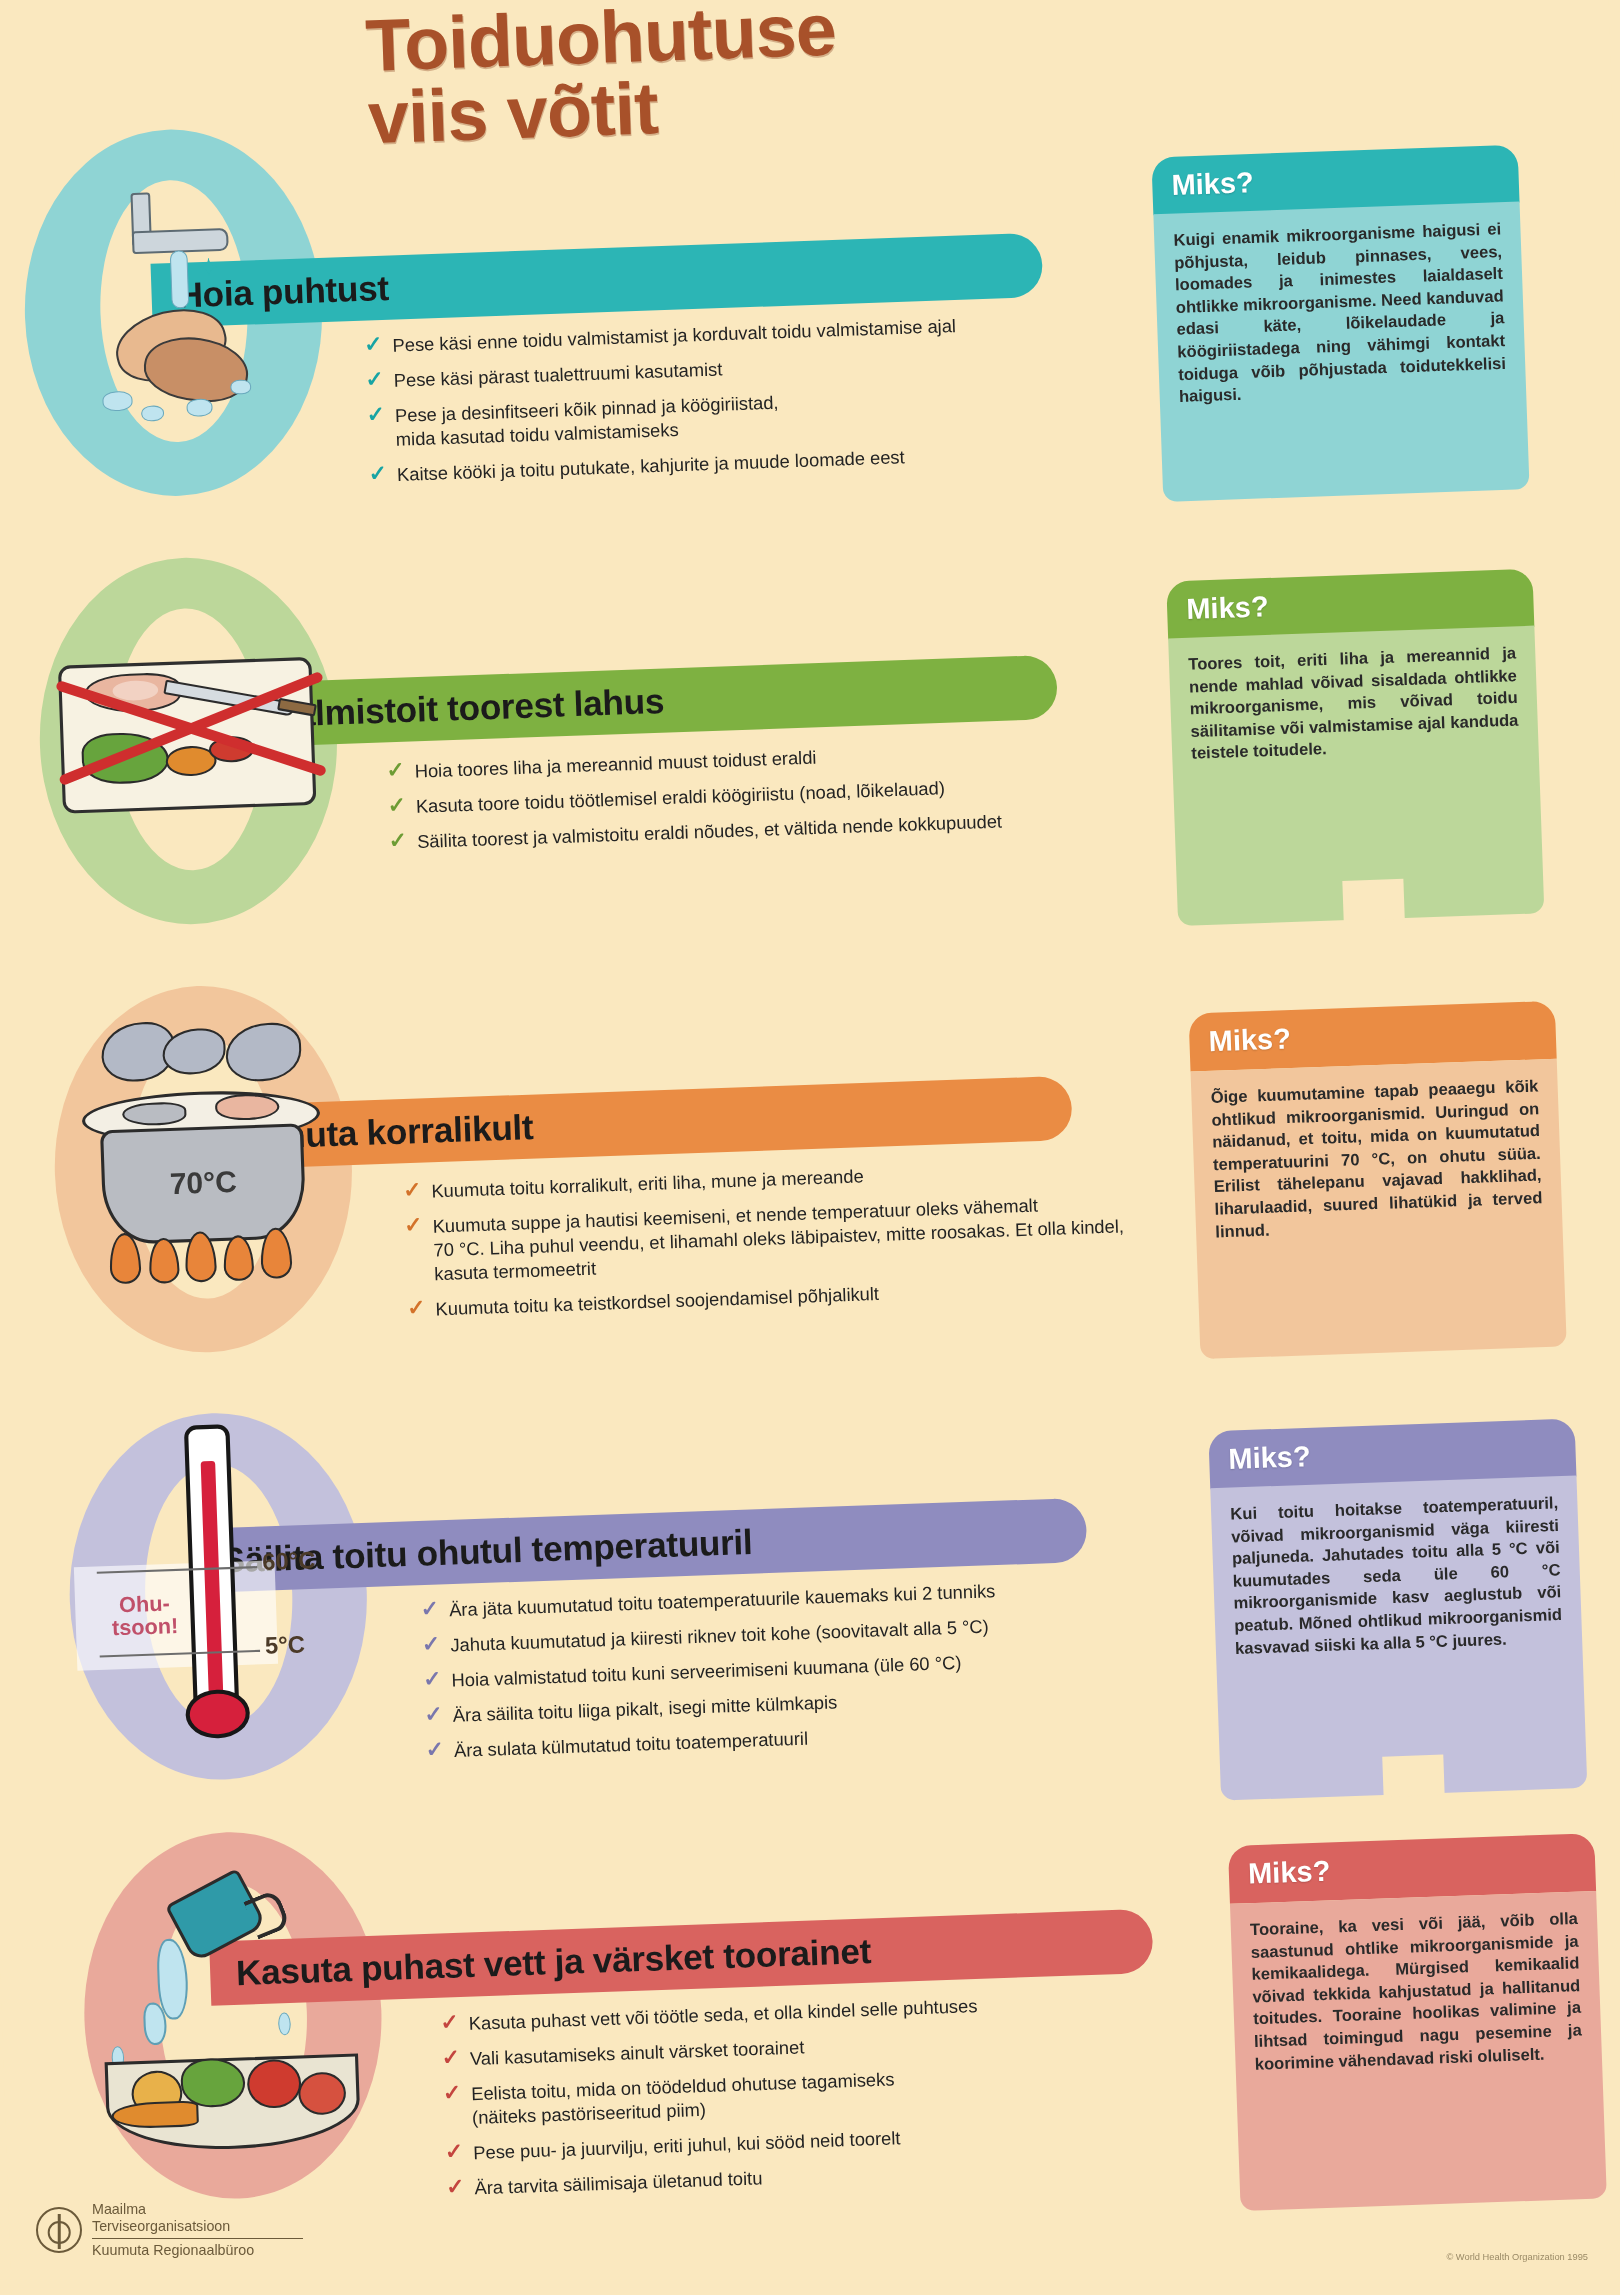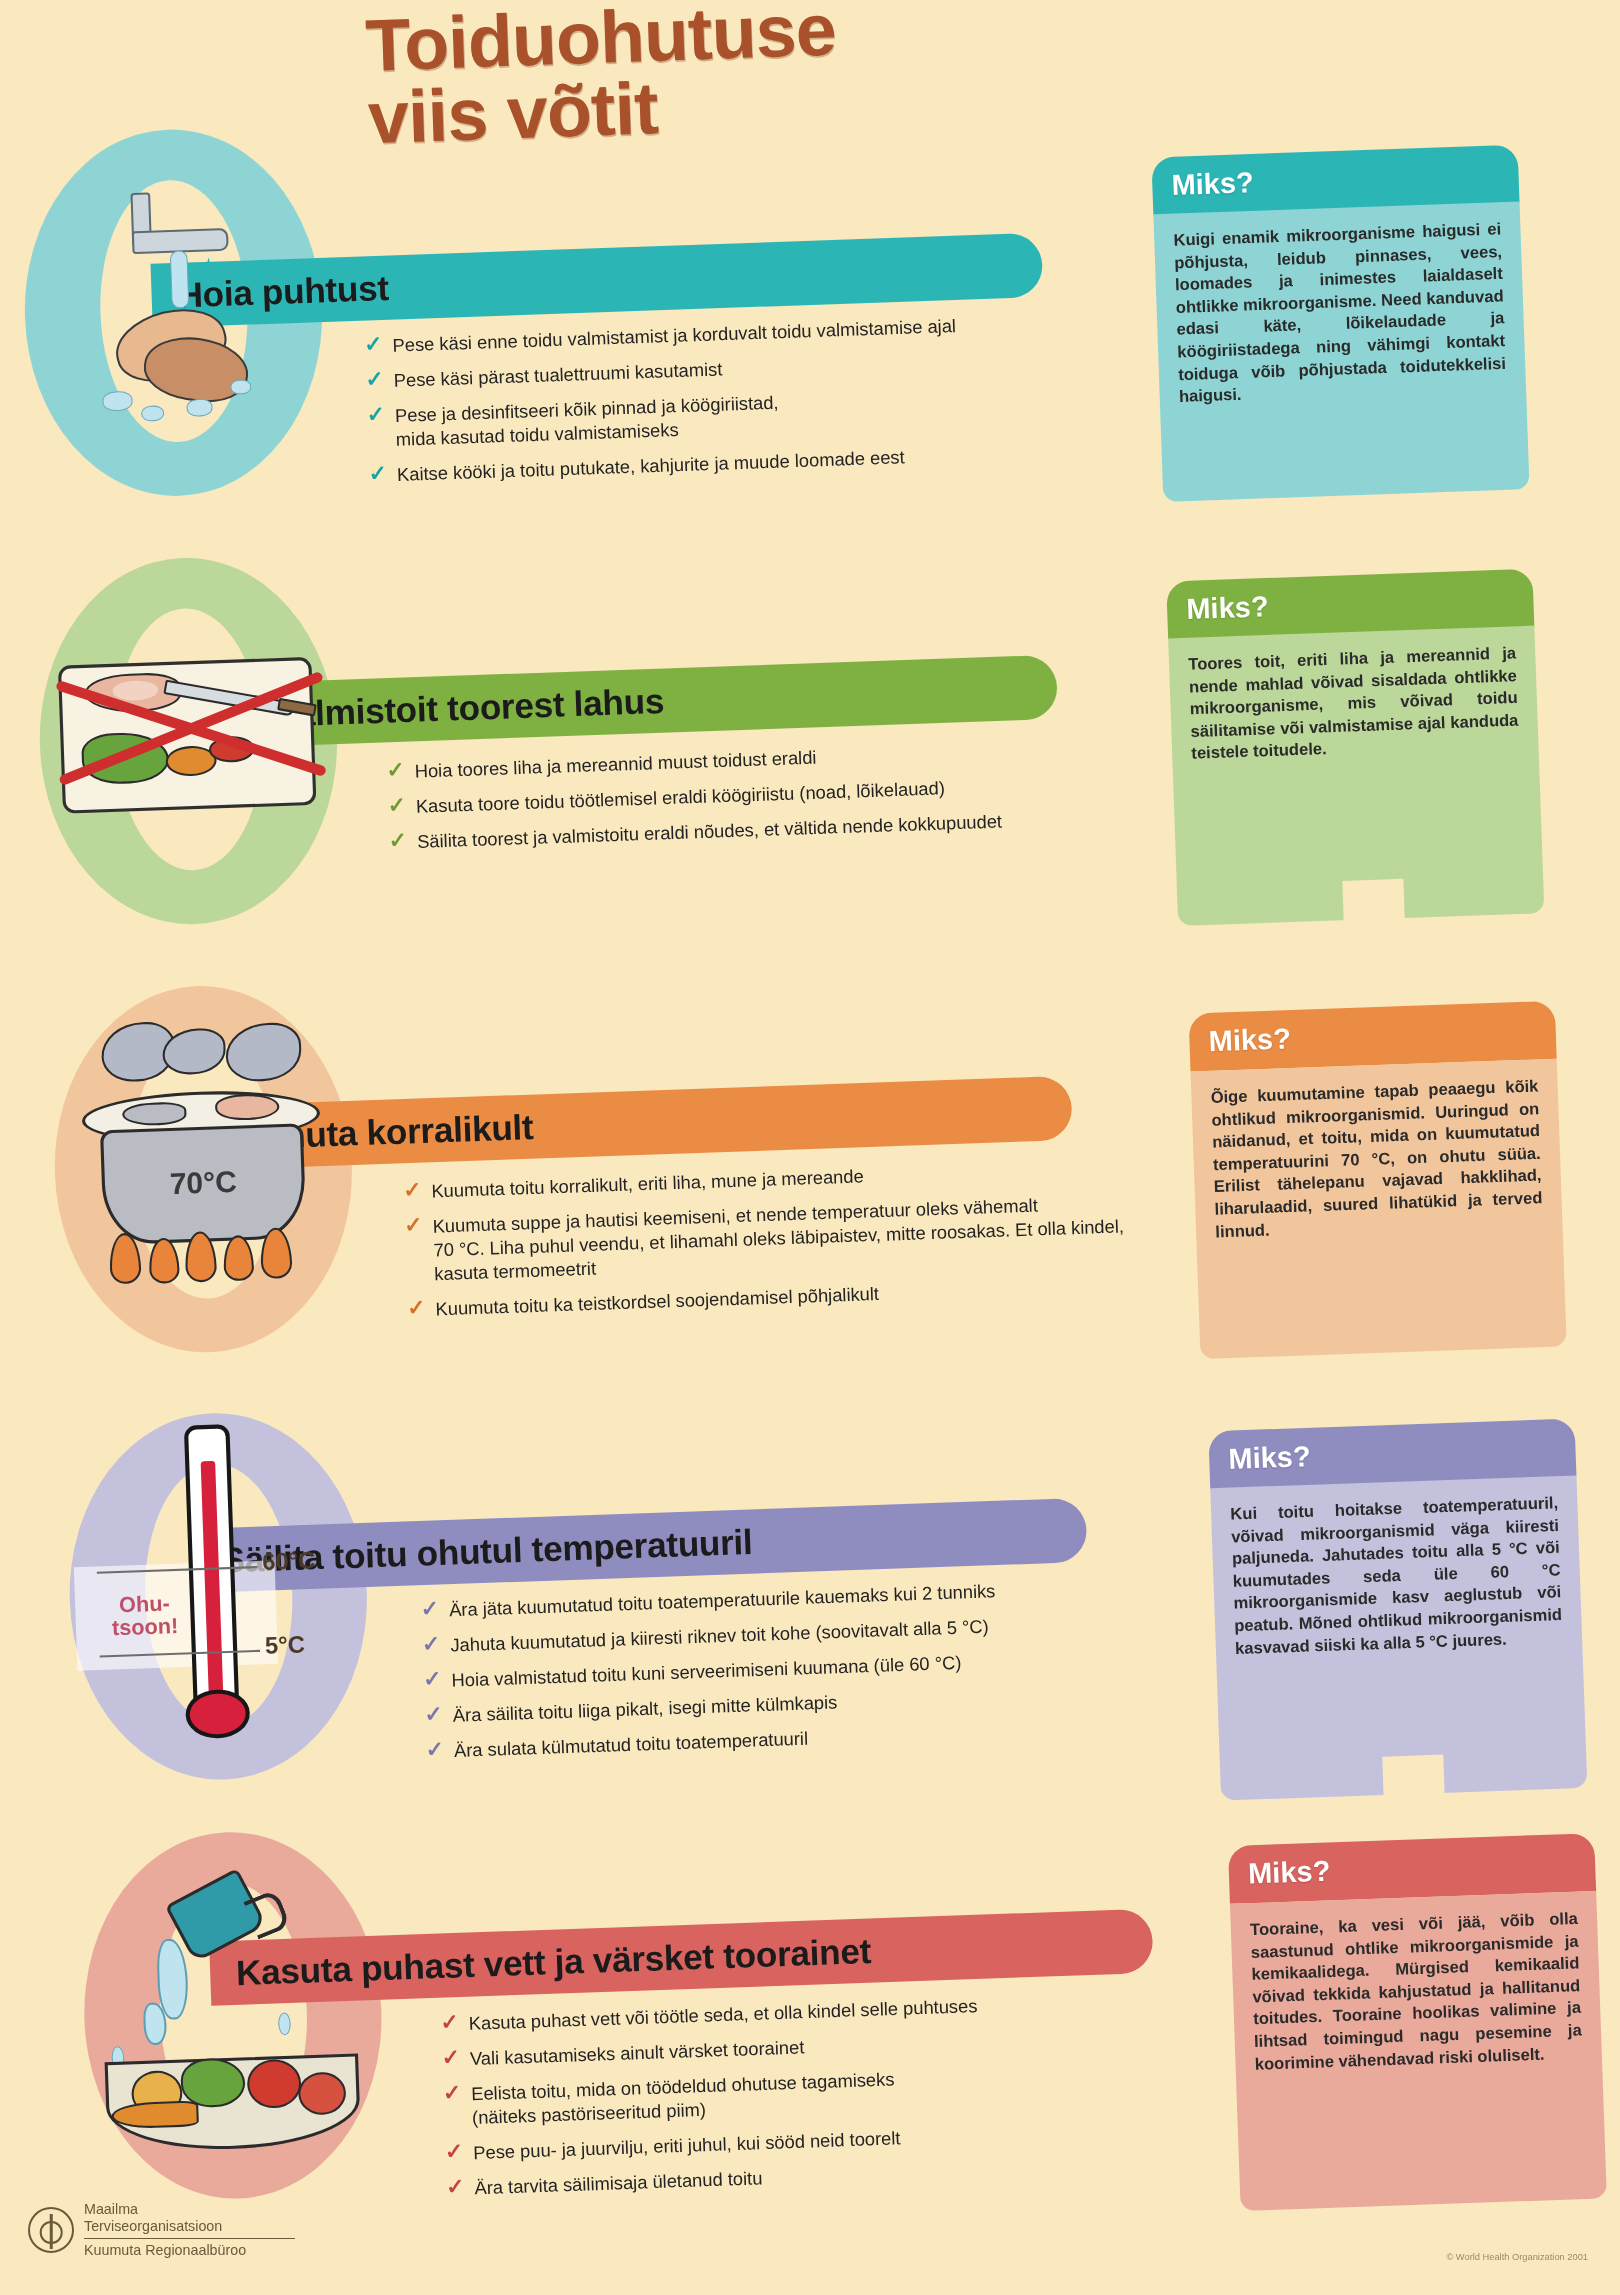"Maailma" .who-logo { left: 28px -> 36px }
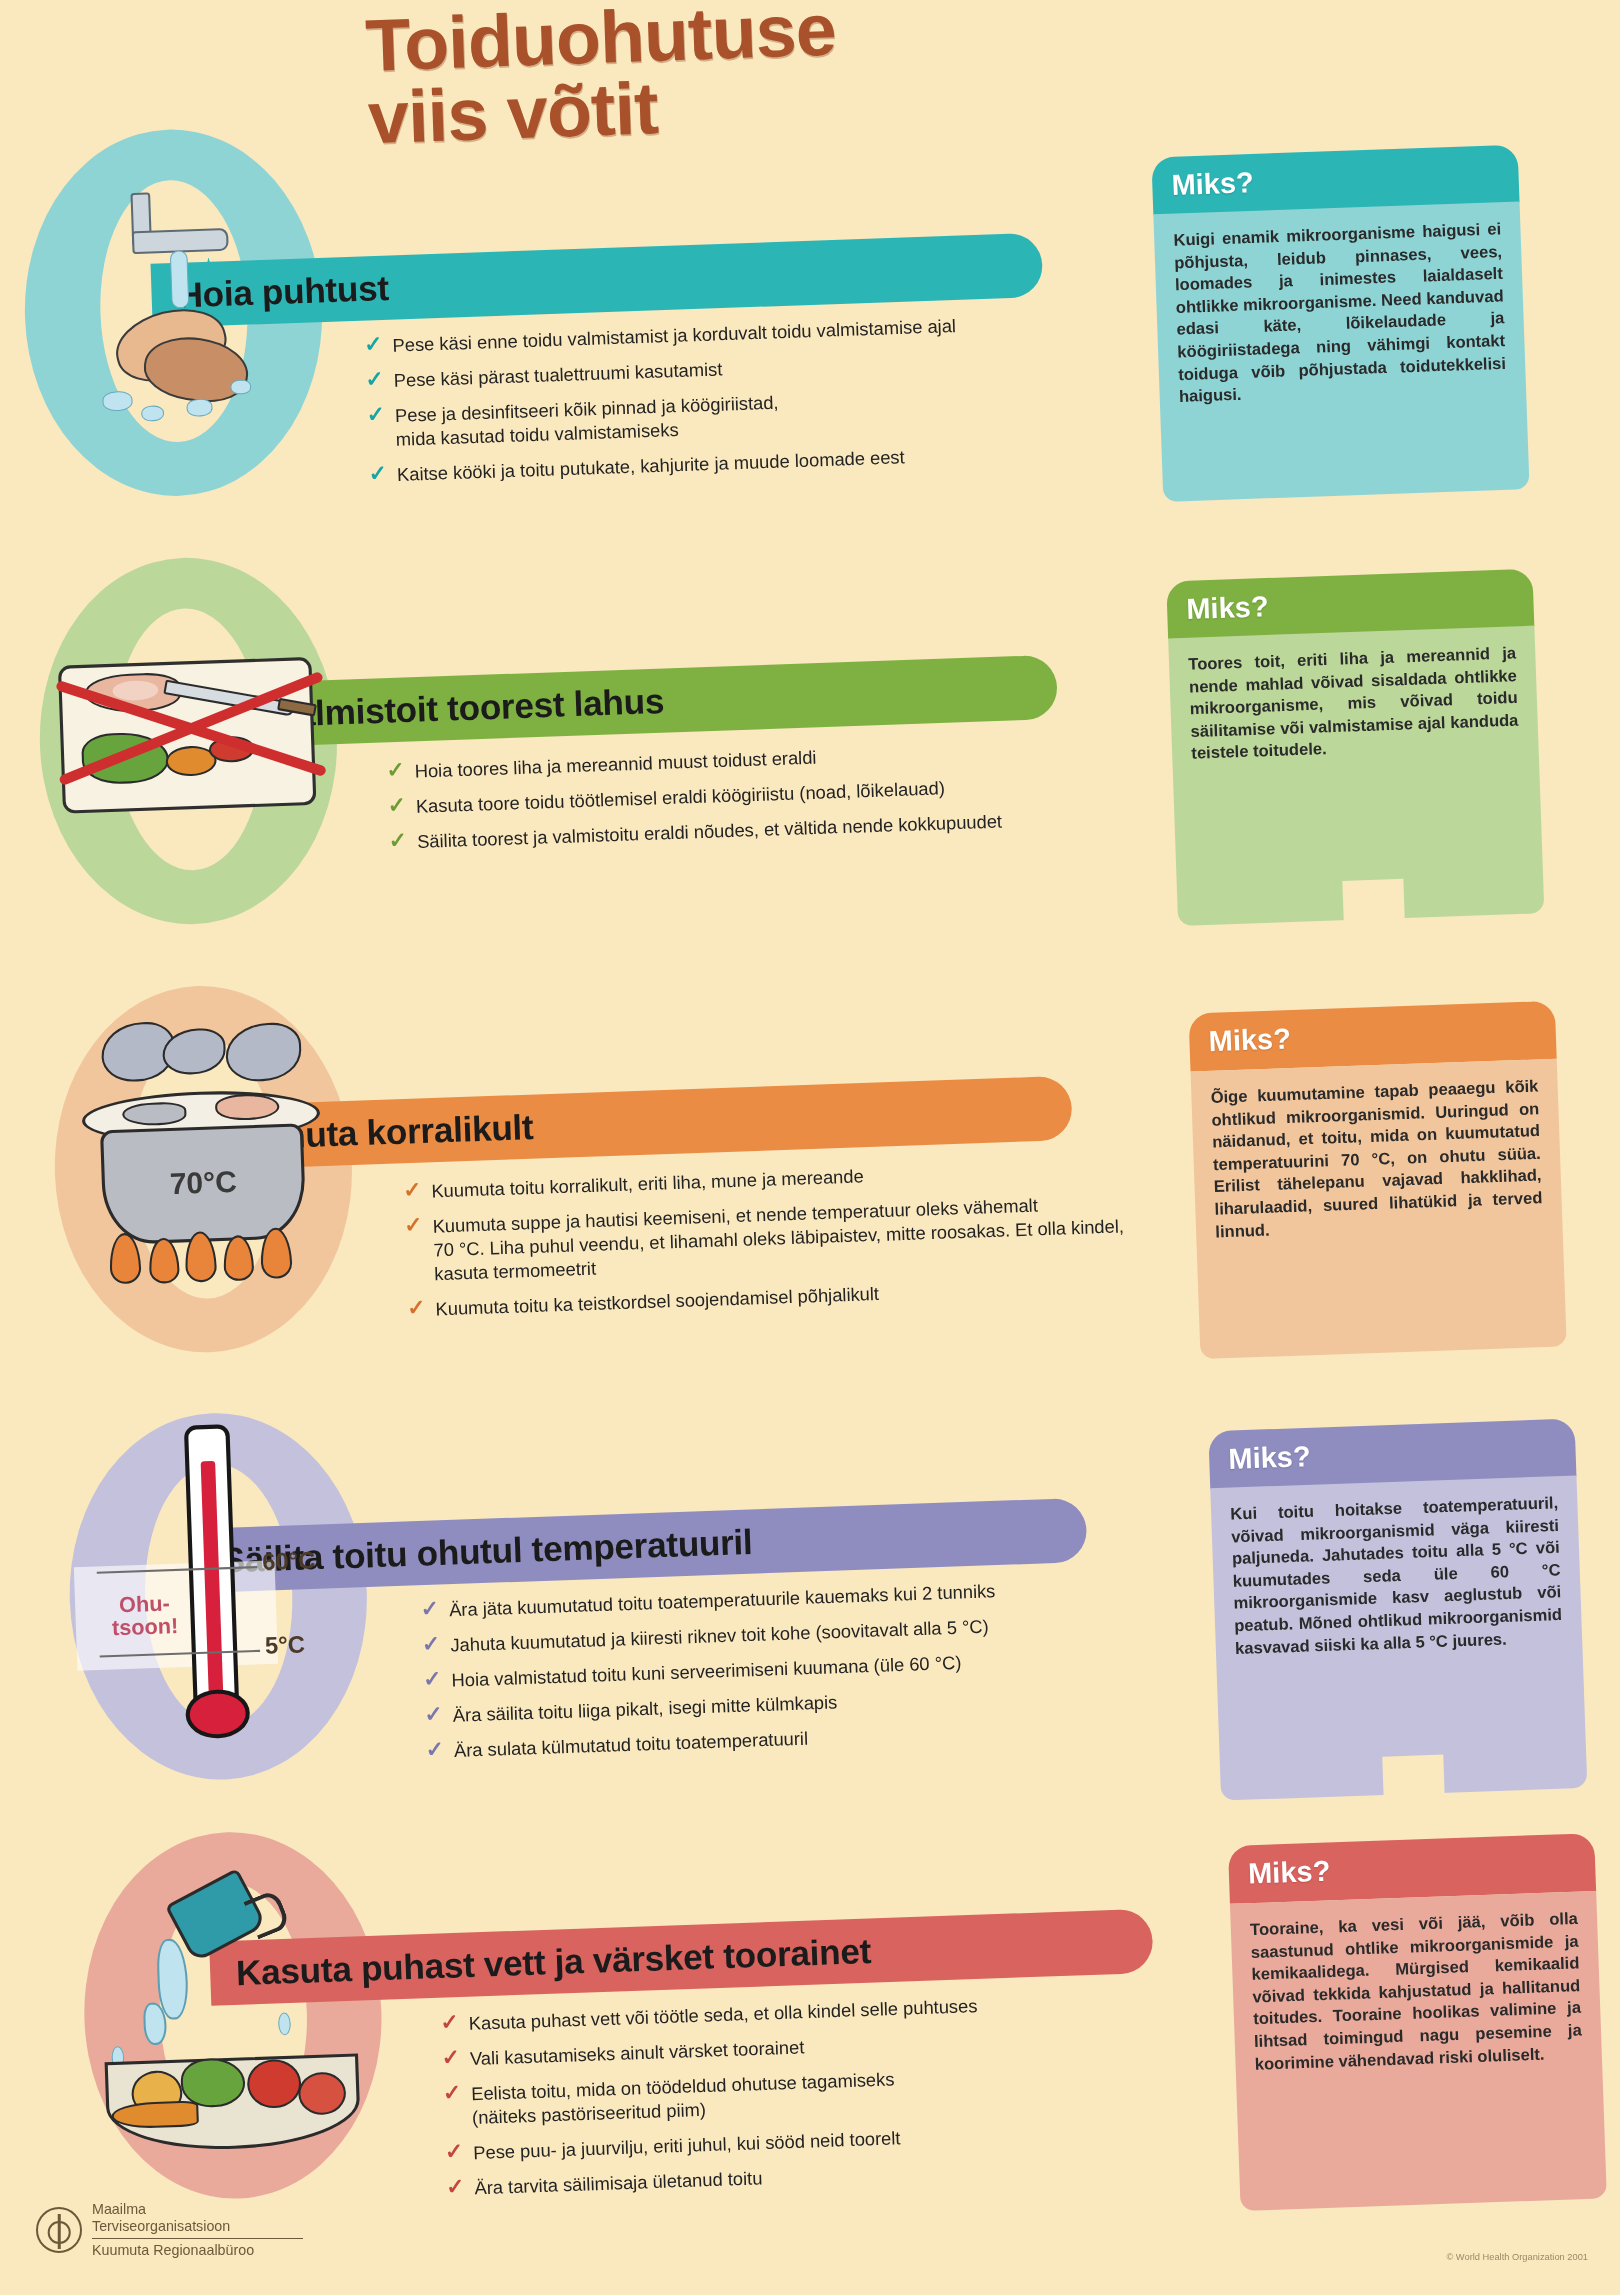"© World Health Organization 2001" div.copyright { text: 2001 -> 1995 }
